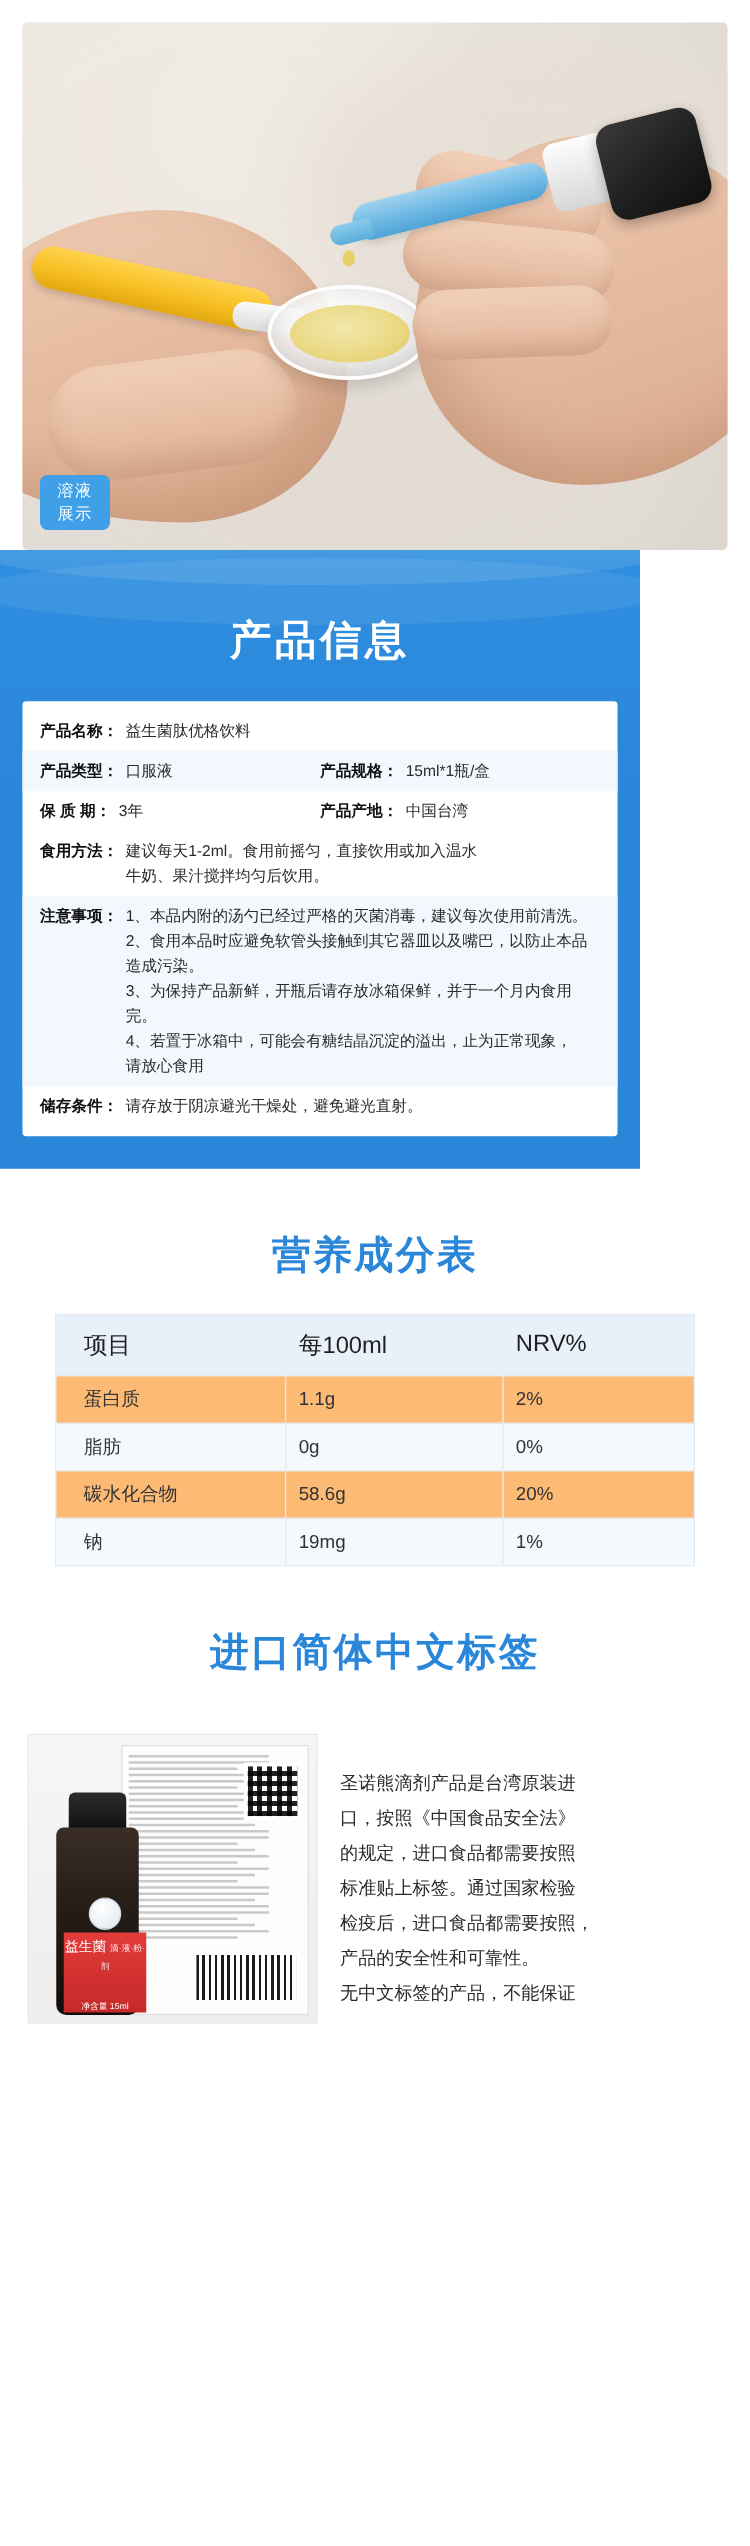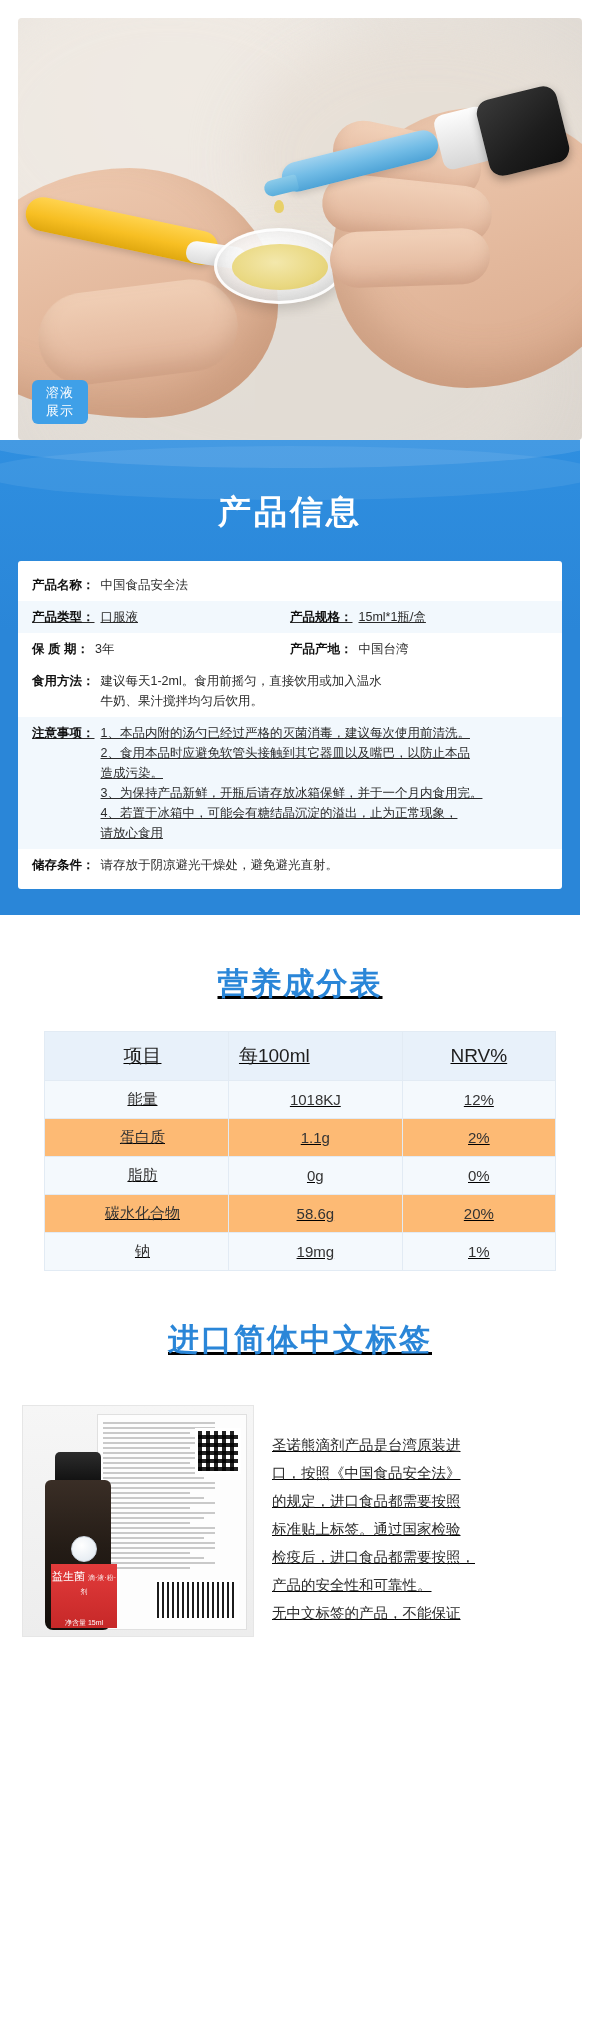"产品信息" .blue-band { width: 580px -> 512px }
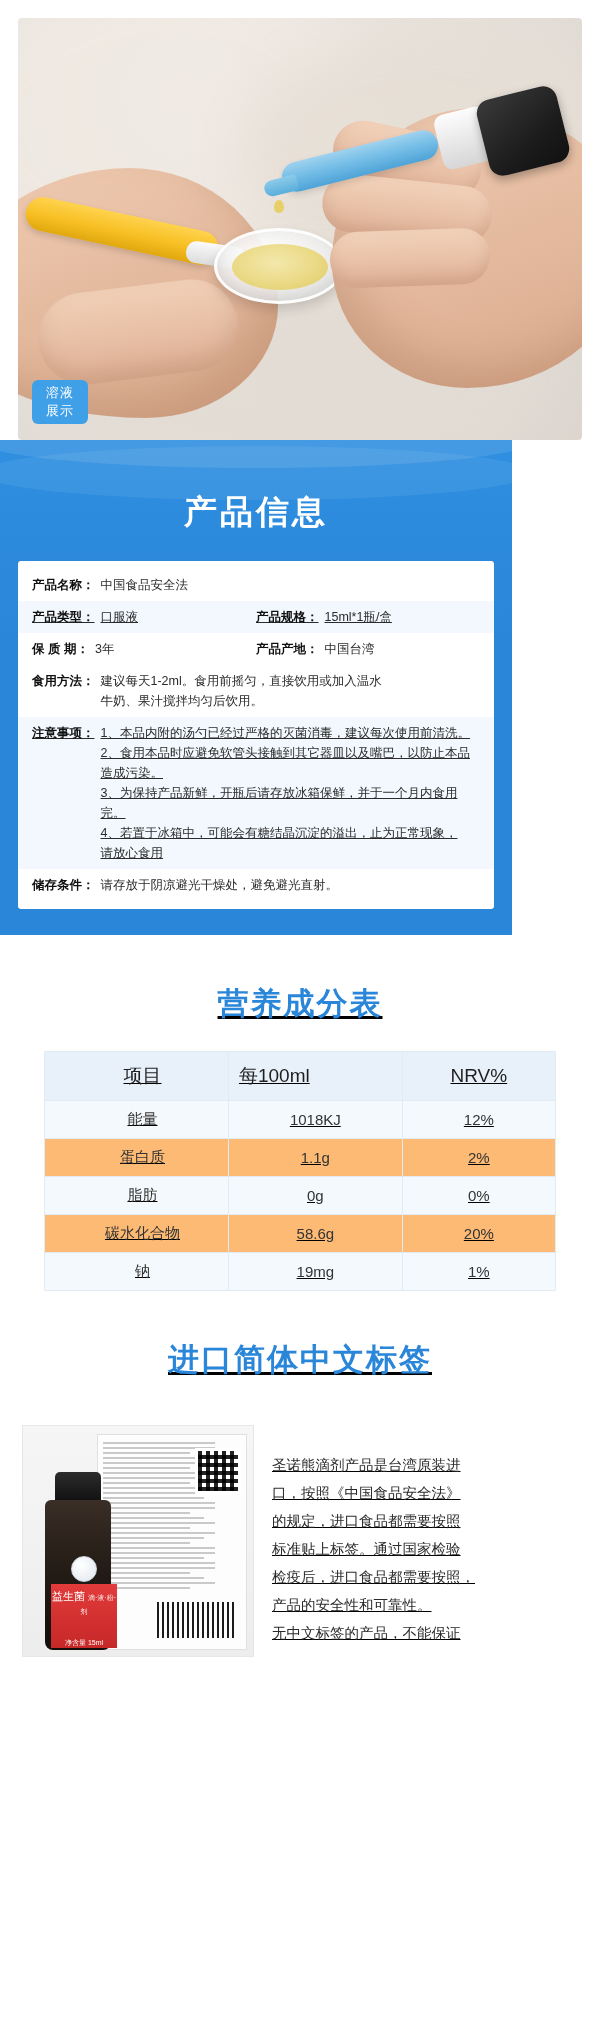"中国食品安全法" span.info-value { text: 中国食品安全法 -> 益生菌肽优格饮料 }
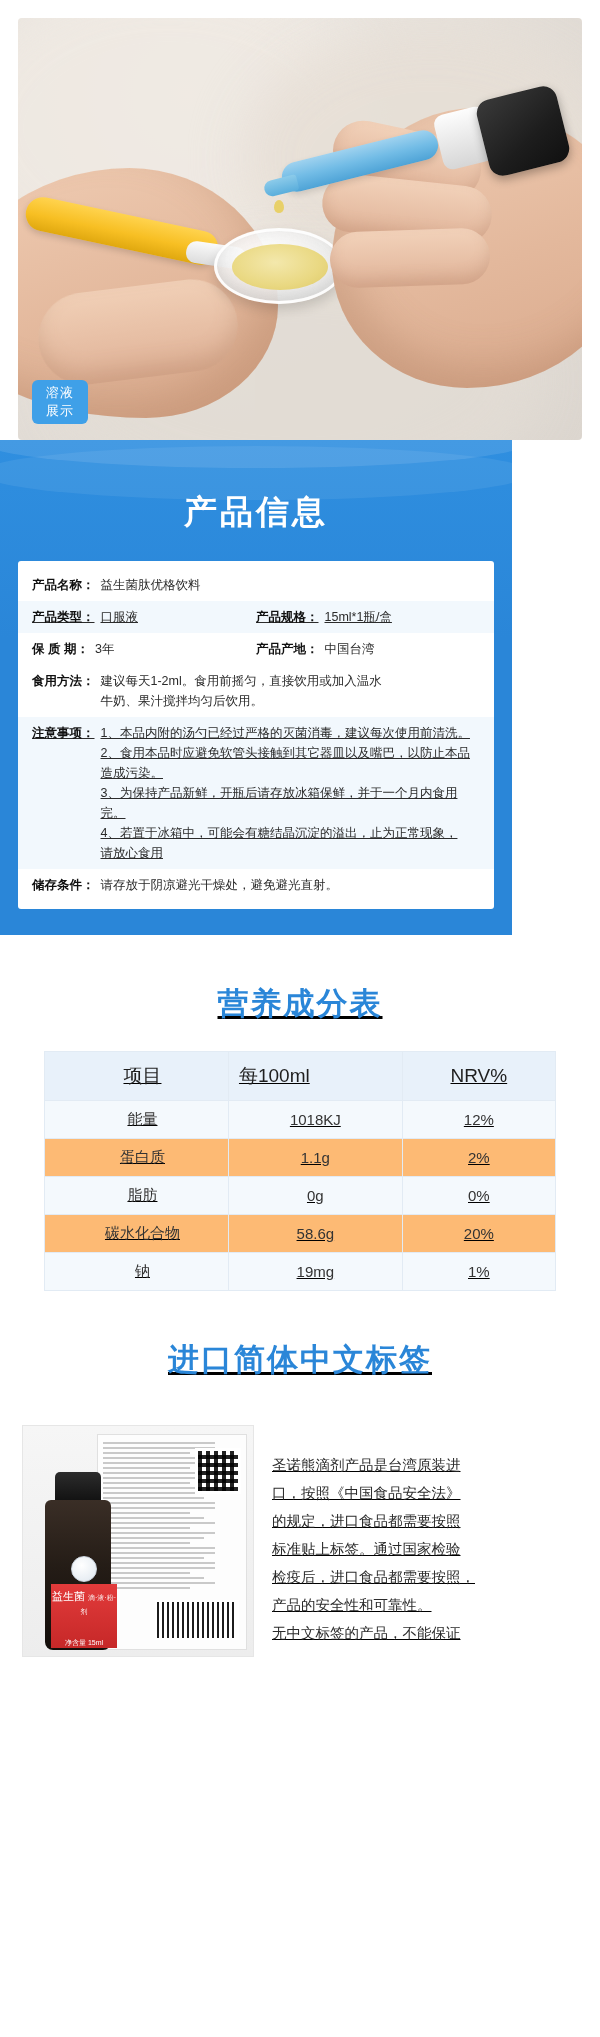"产品类型：" .info-row.alt { text-decoration: underline -> none }
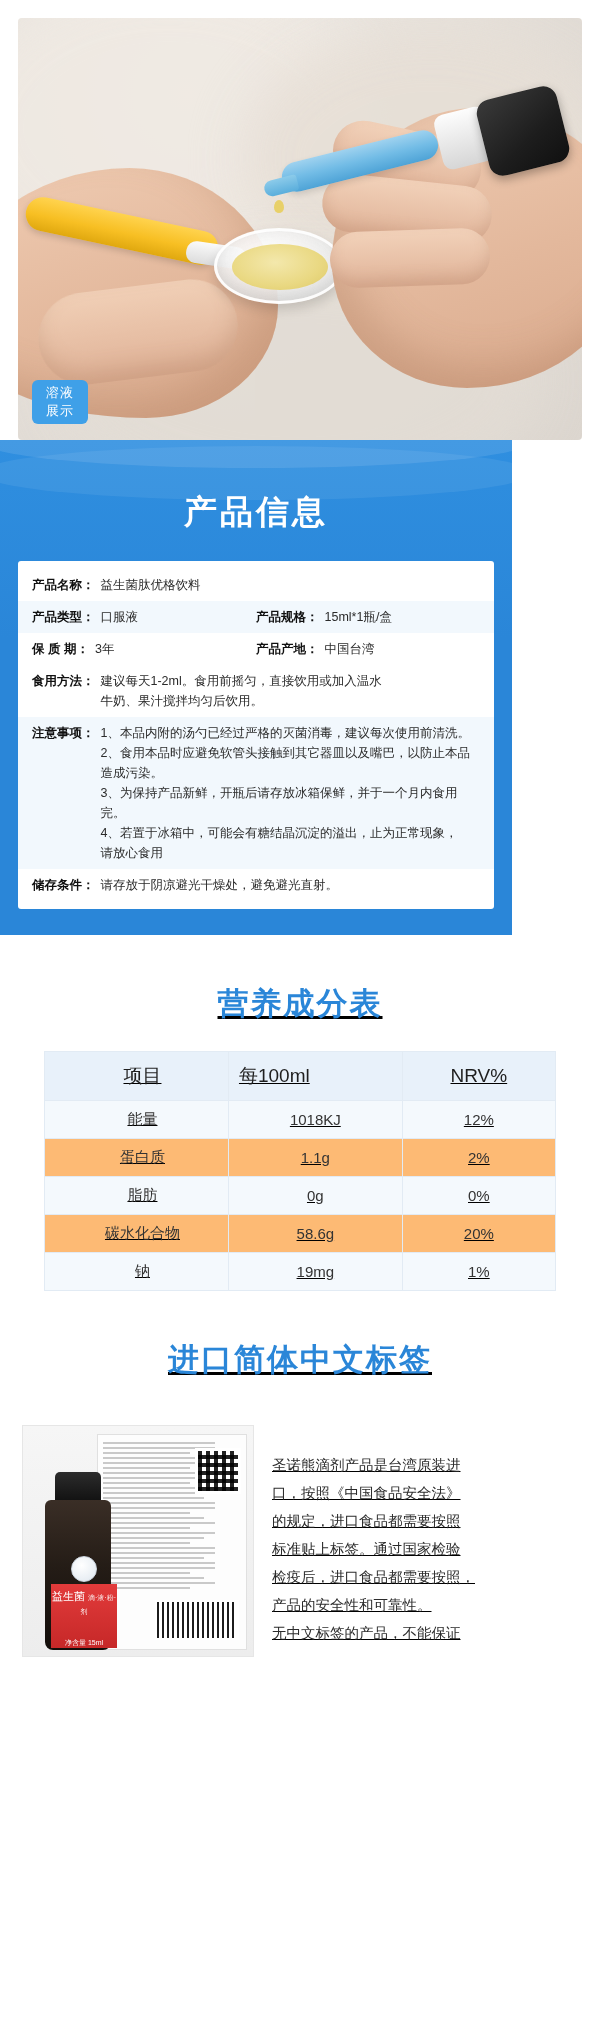"营养成分表" .white-section { text-decoration: underline -> none }
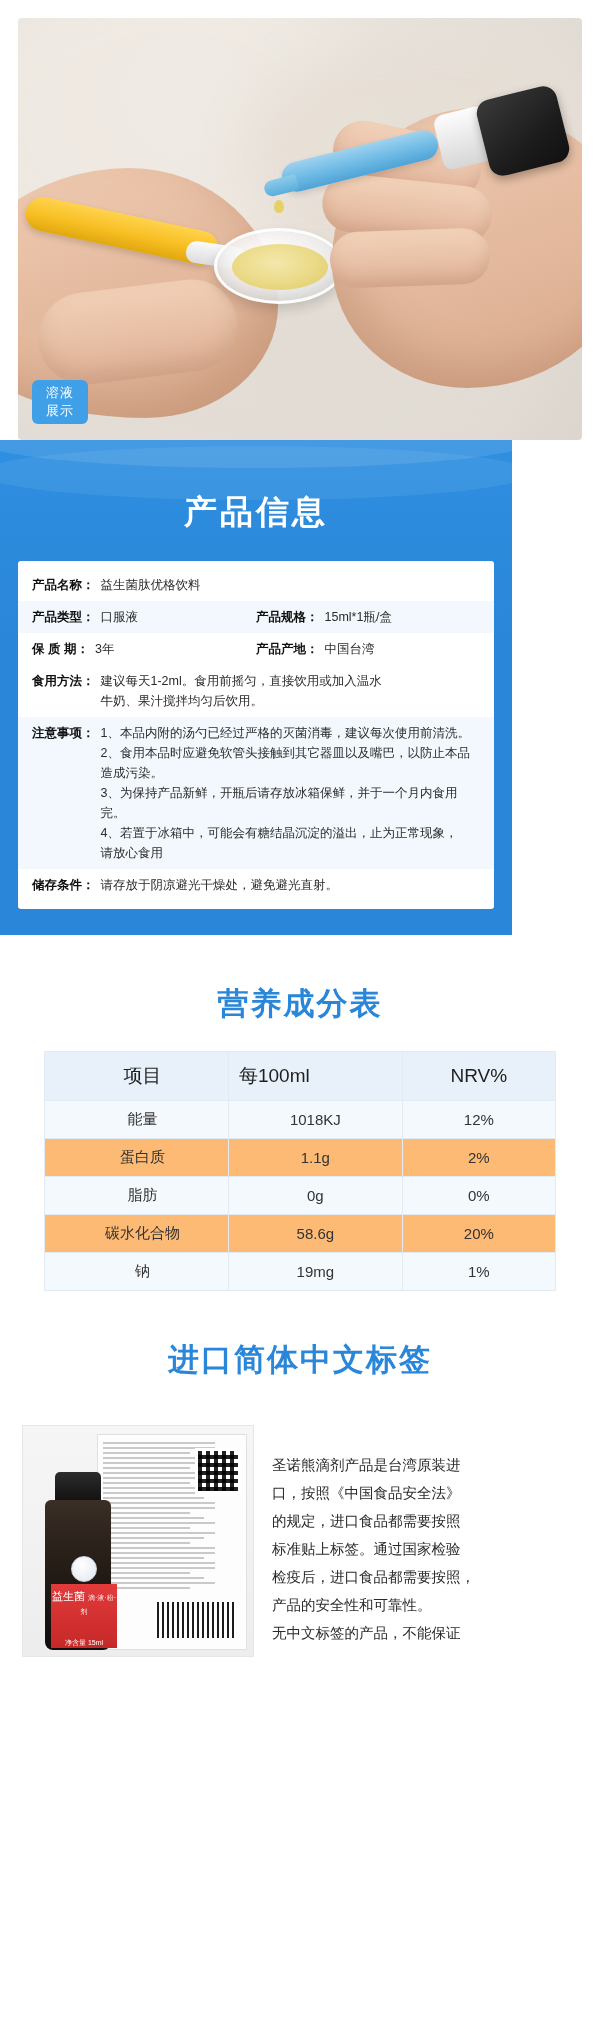"项目" .nutri-table th, .nutri-table td { text-align: center -> left }
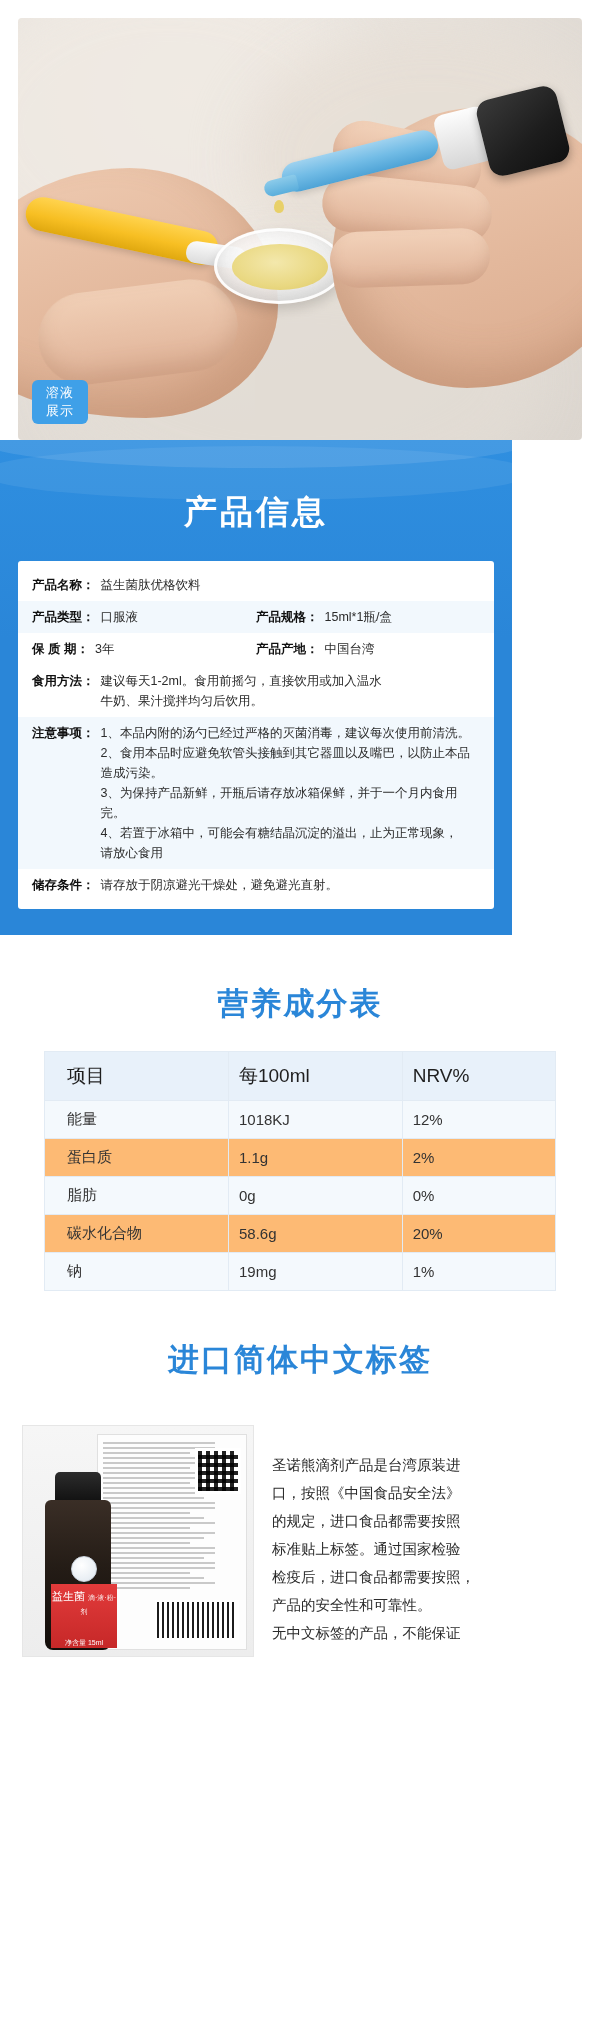"能量" tr.odd { html: <tr> <td>能量</td> <td>1018KJ</td> <td>12%</td> </tr> -> none }
